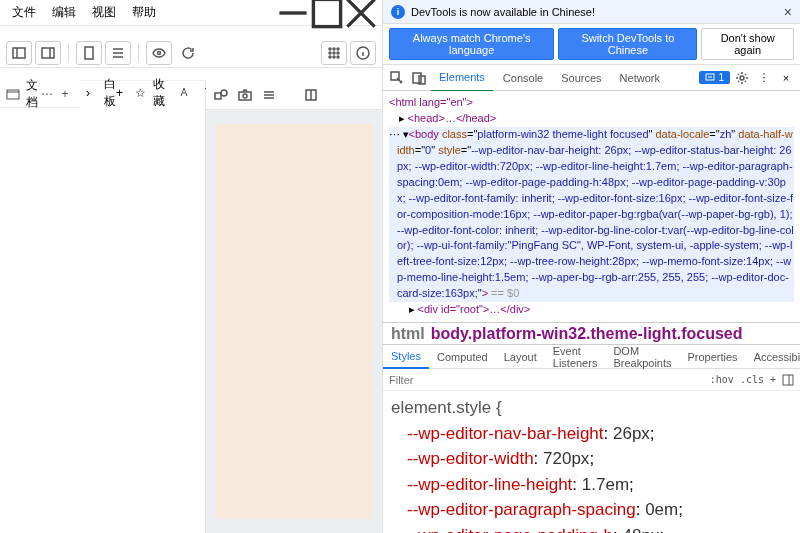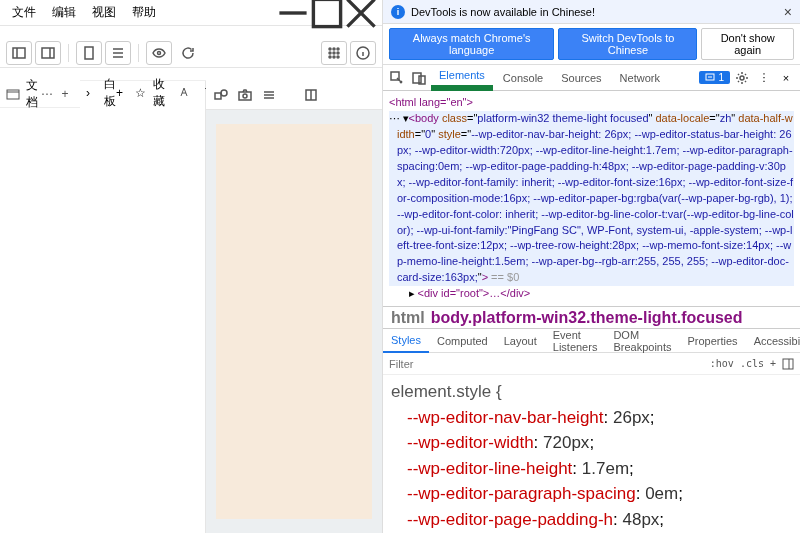"Elements" .dt-tabs .tab.active { border-bottom: 6px solid #15803d -> 1px solid #15803d }
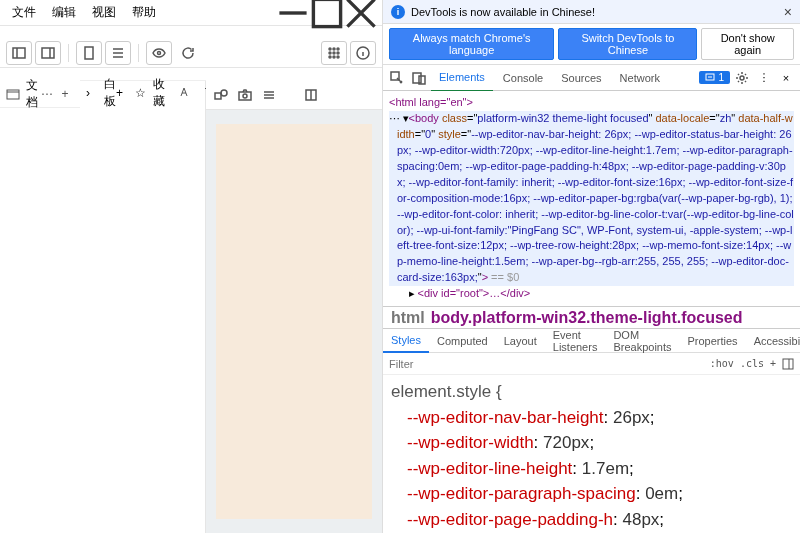"▸ <head>…</head>" div.line { html: none -> <div>▸ <span>&lt;head&gt;…&lt;/head&gt;</span></div> }
